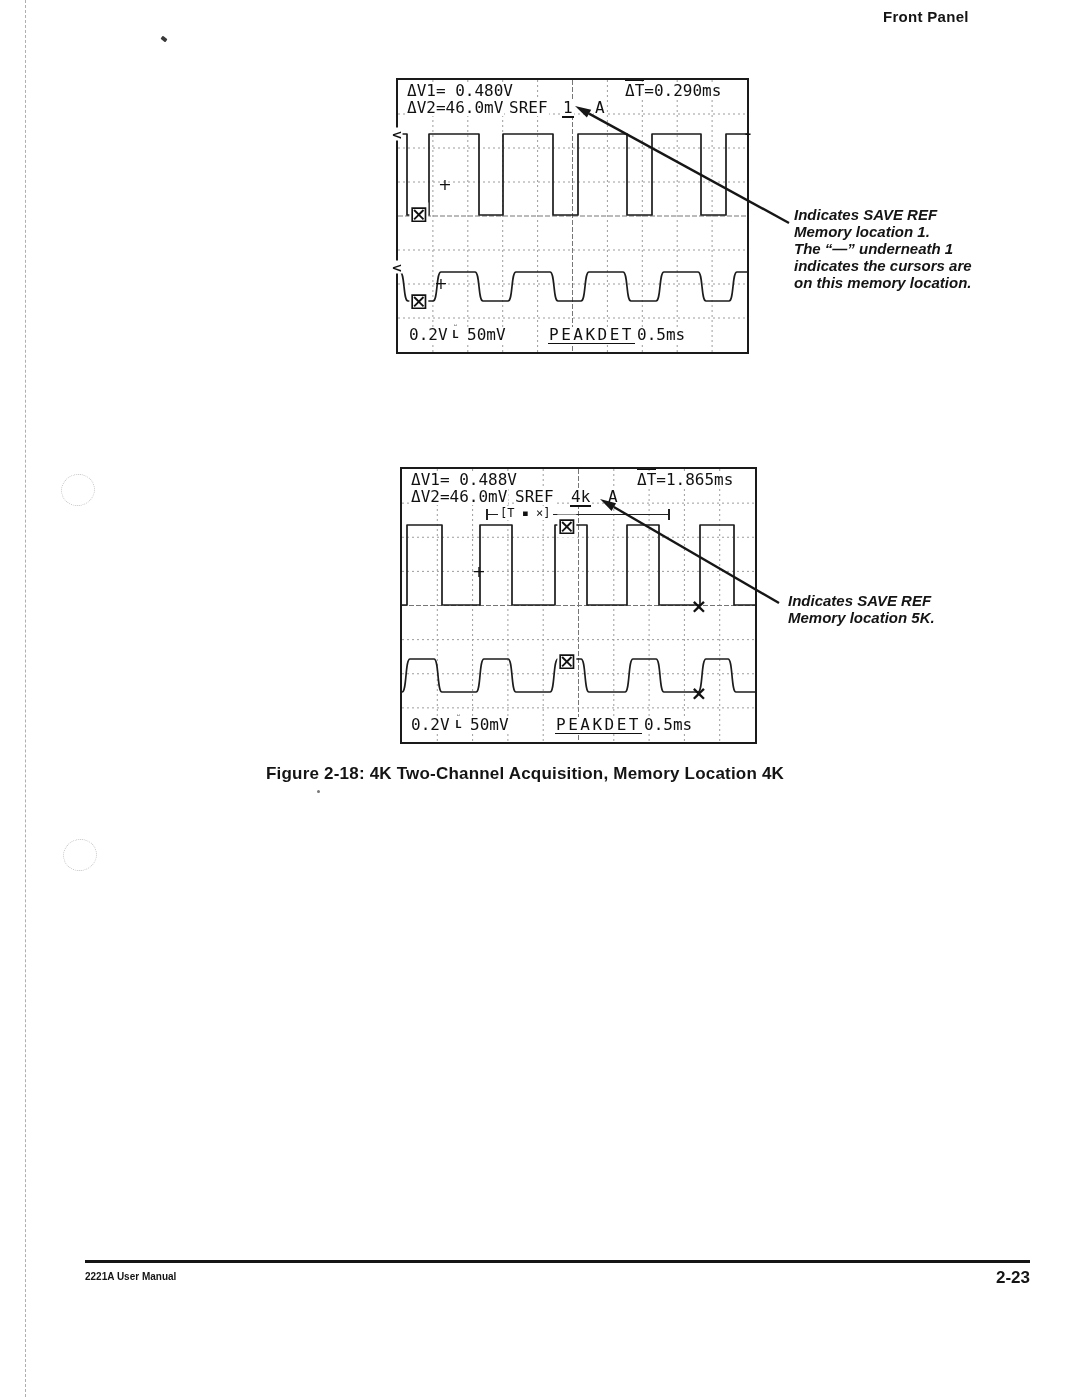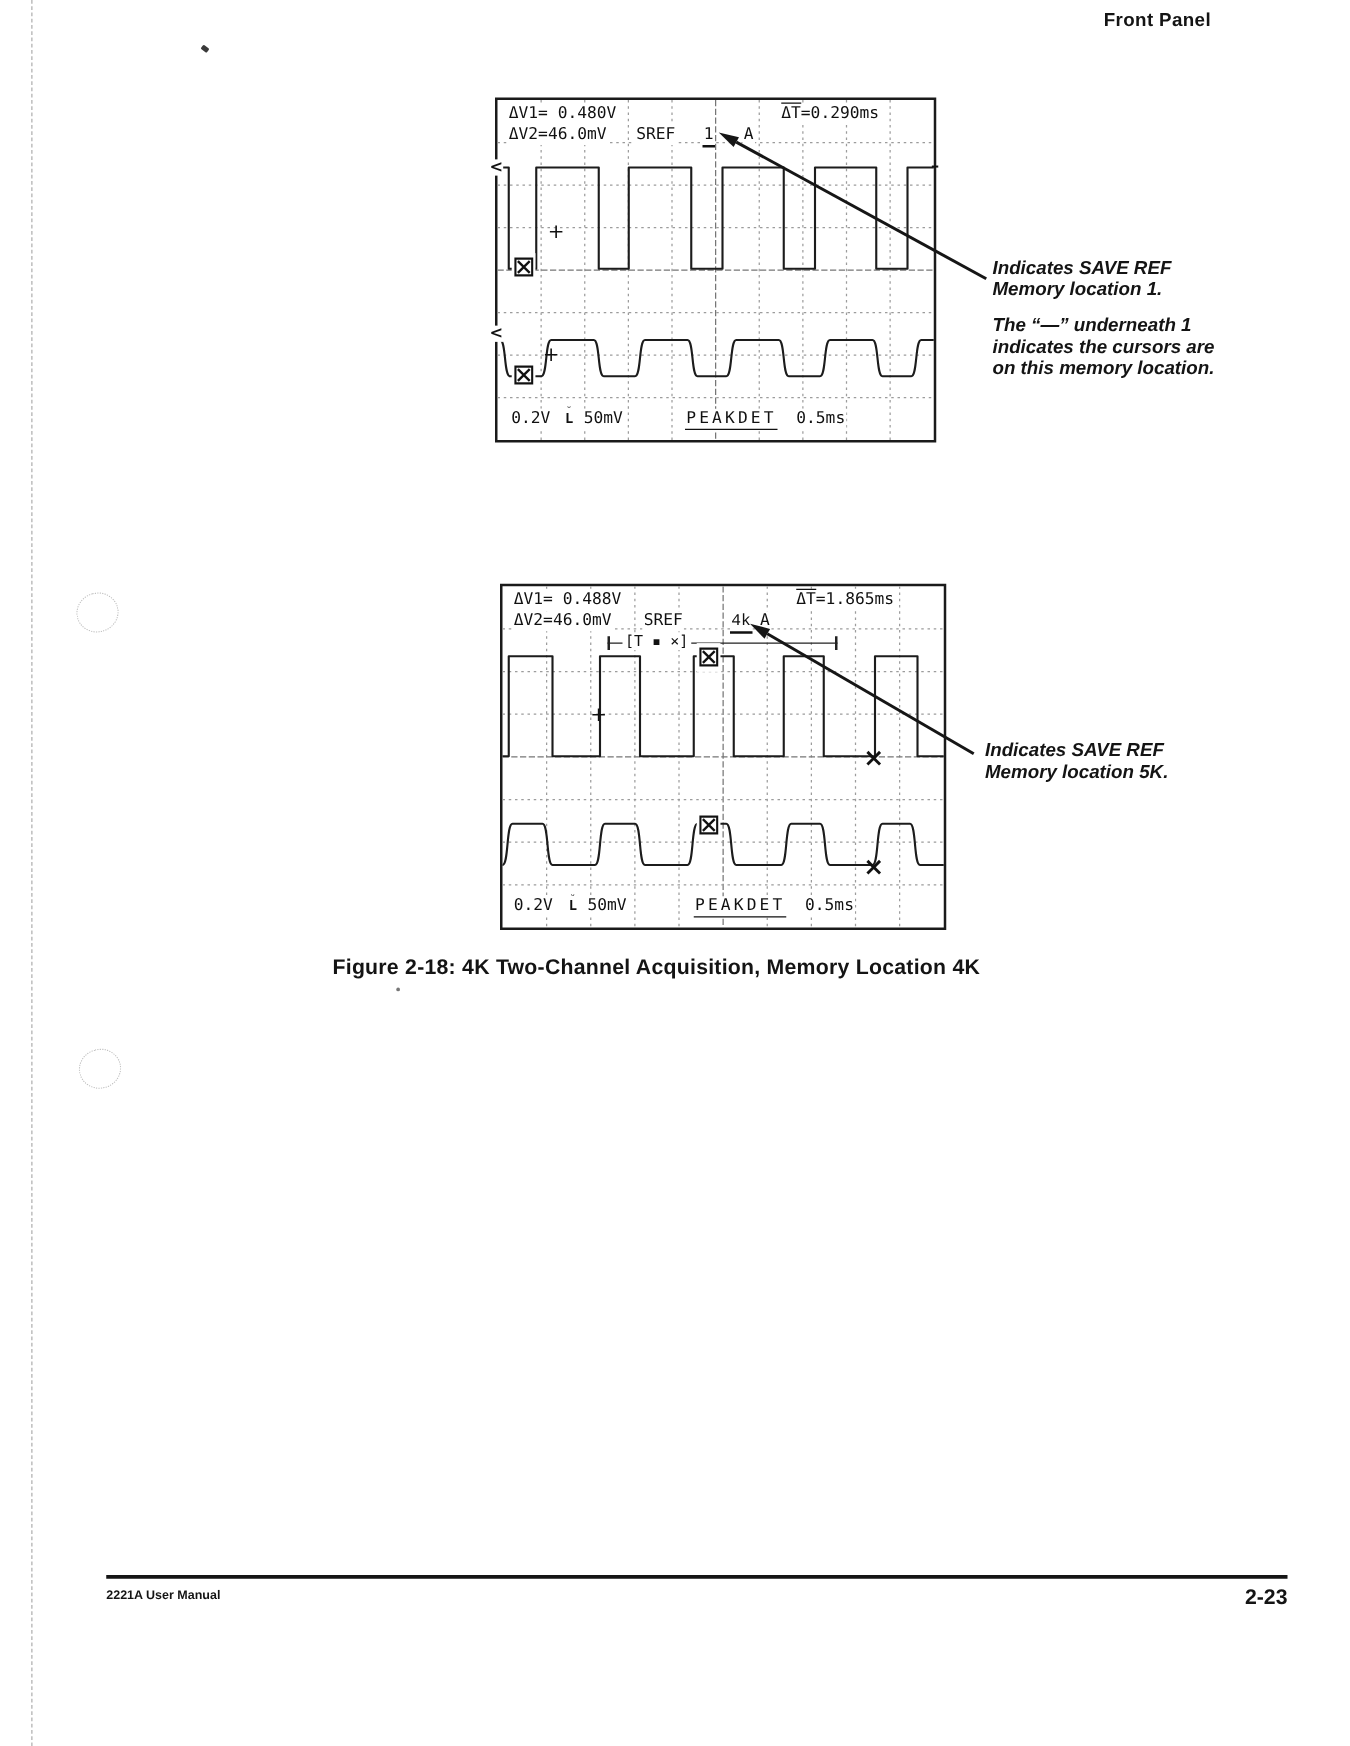"ΔV1= 0.480V" .ro { font-size: 13px -> 16px }
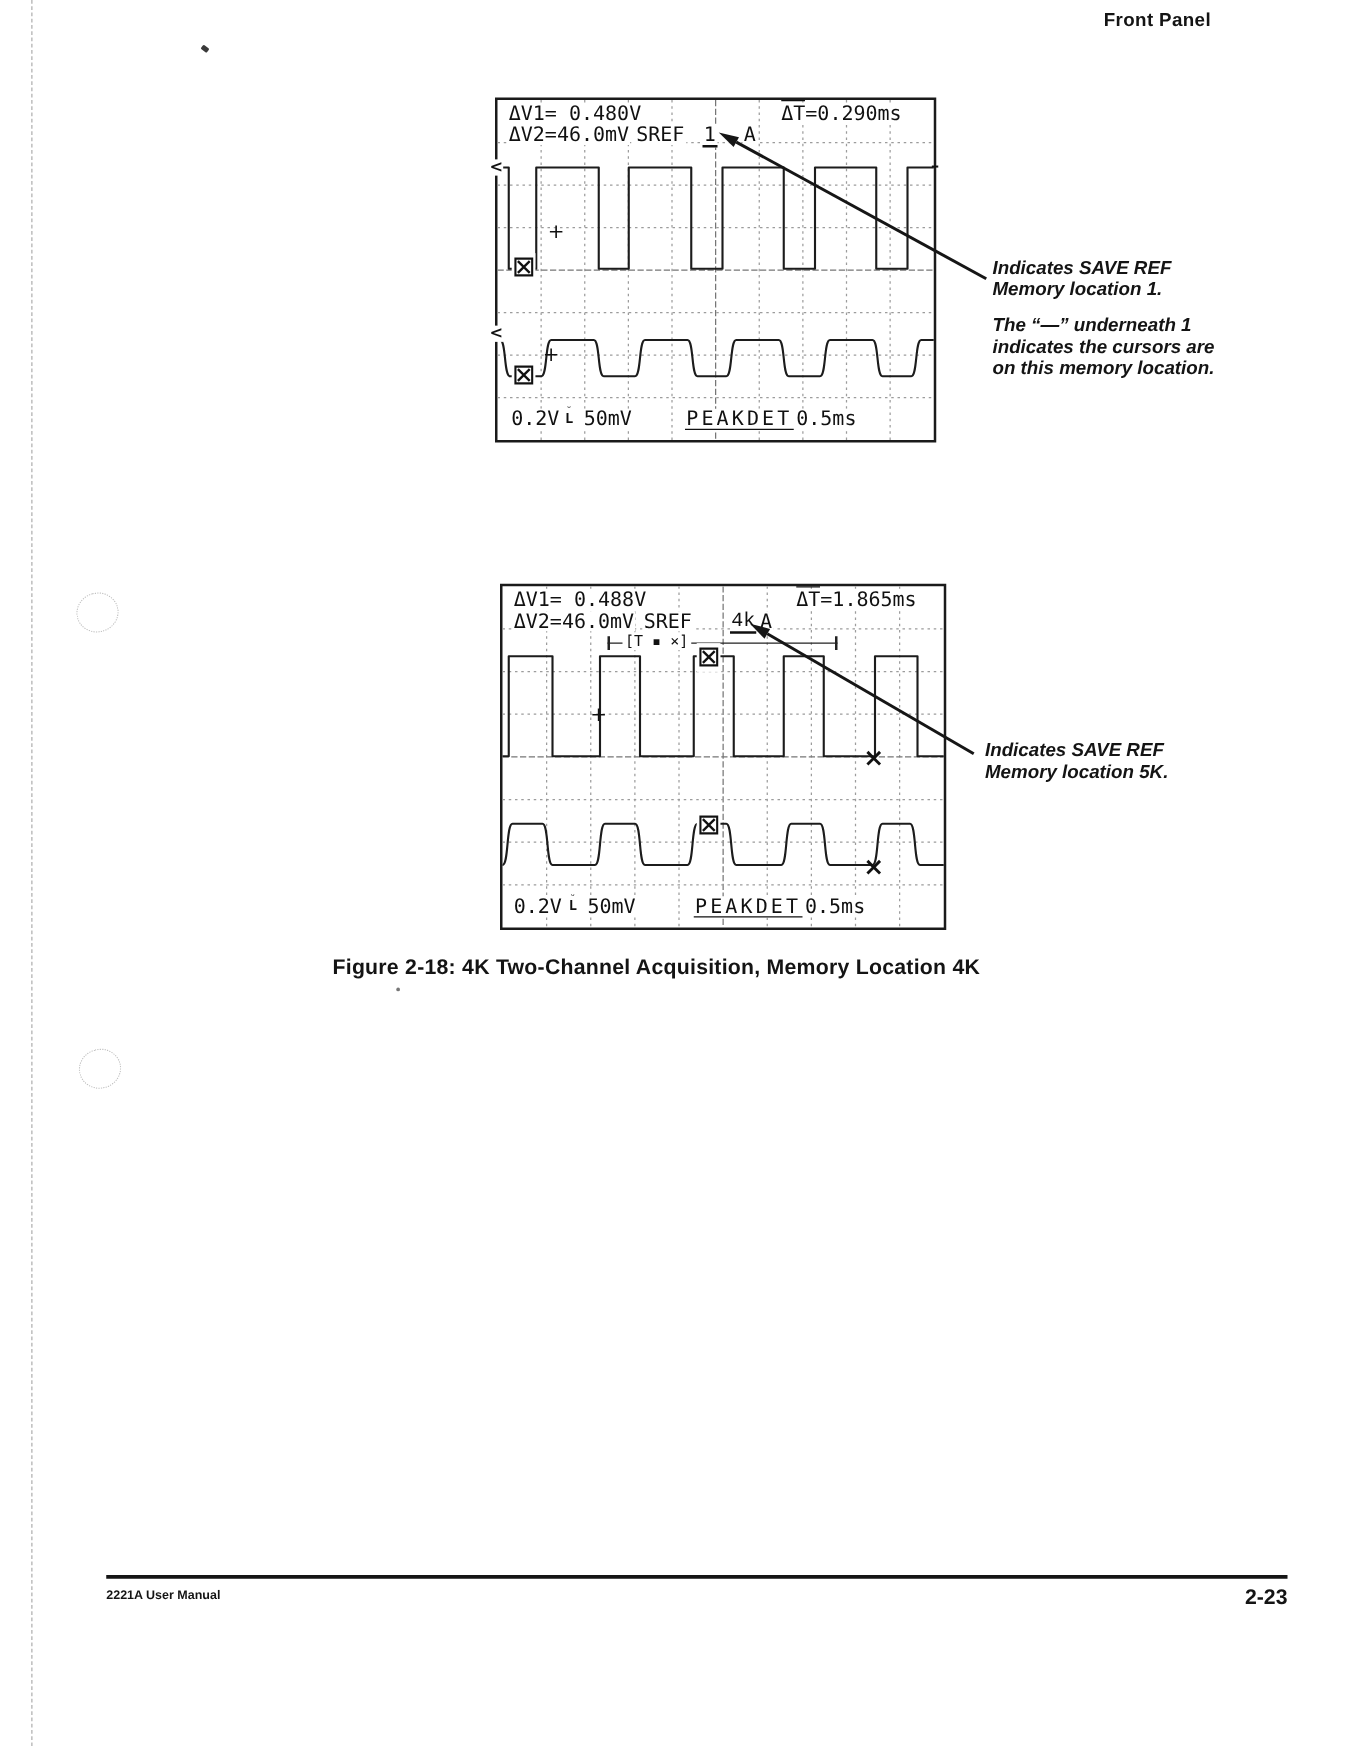"The “—” underneath 1" .ann .p2 { margin-top: 12px -> none }
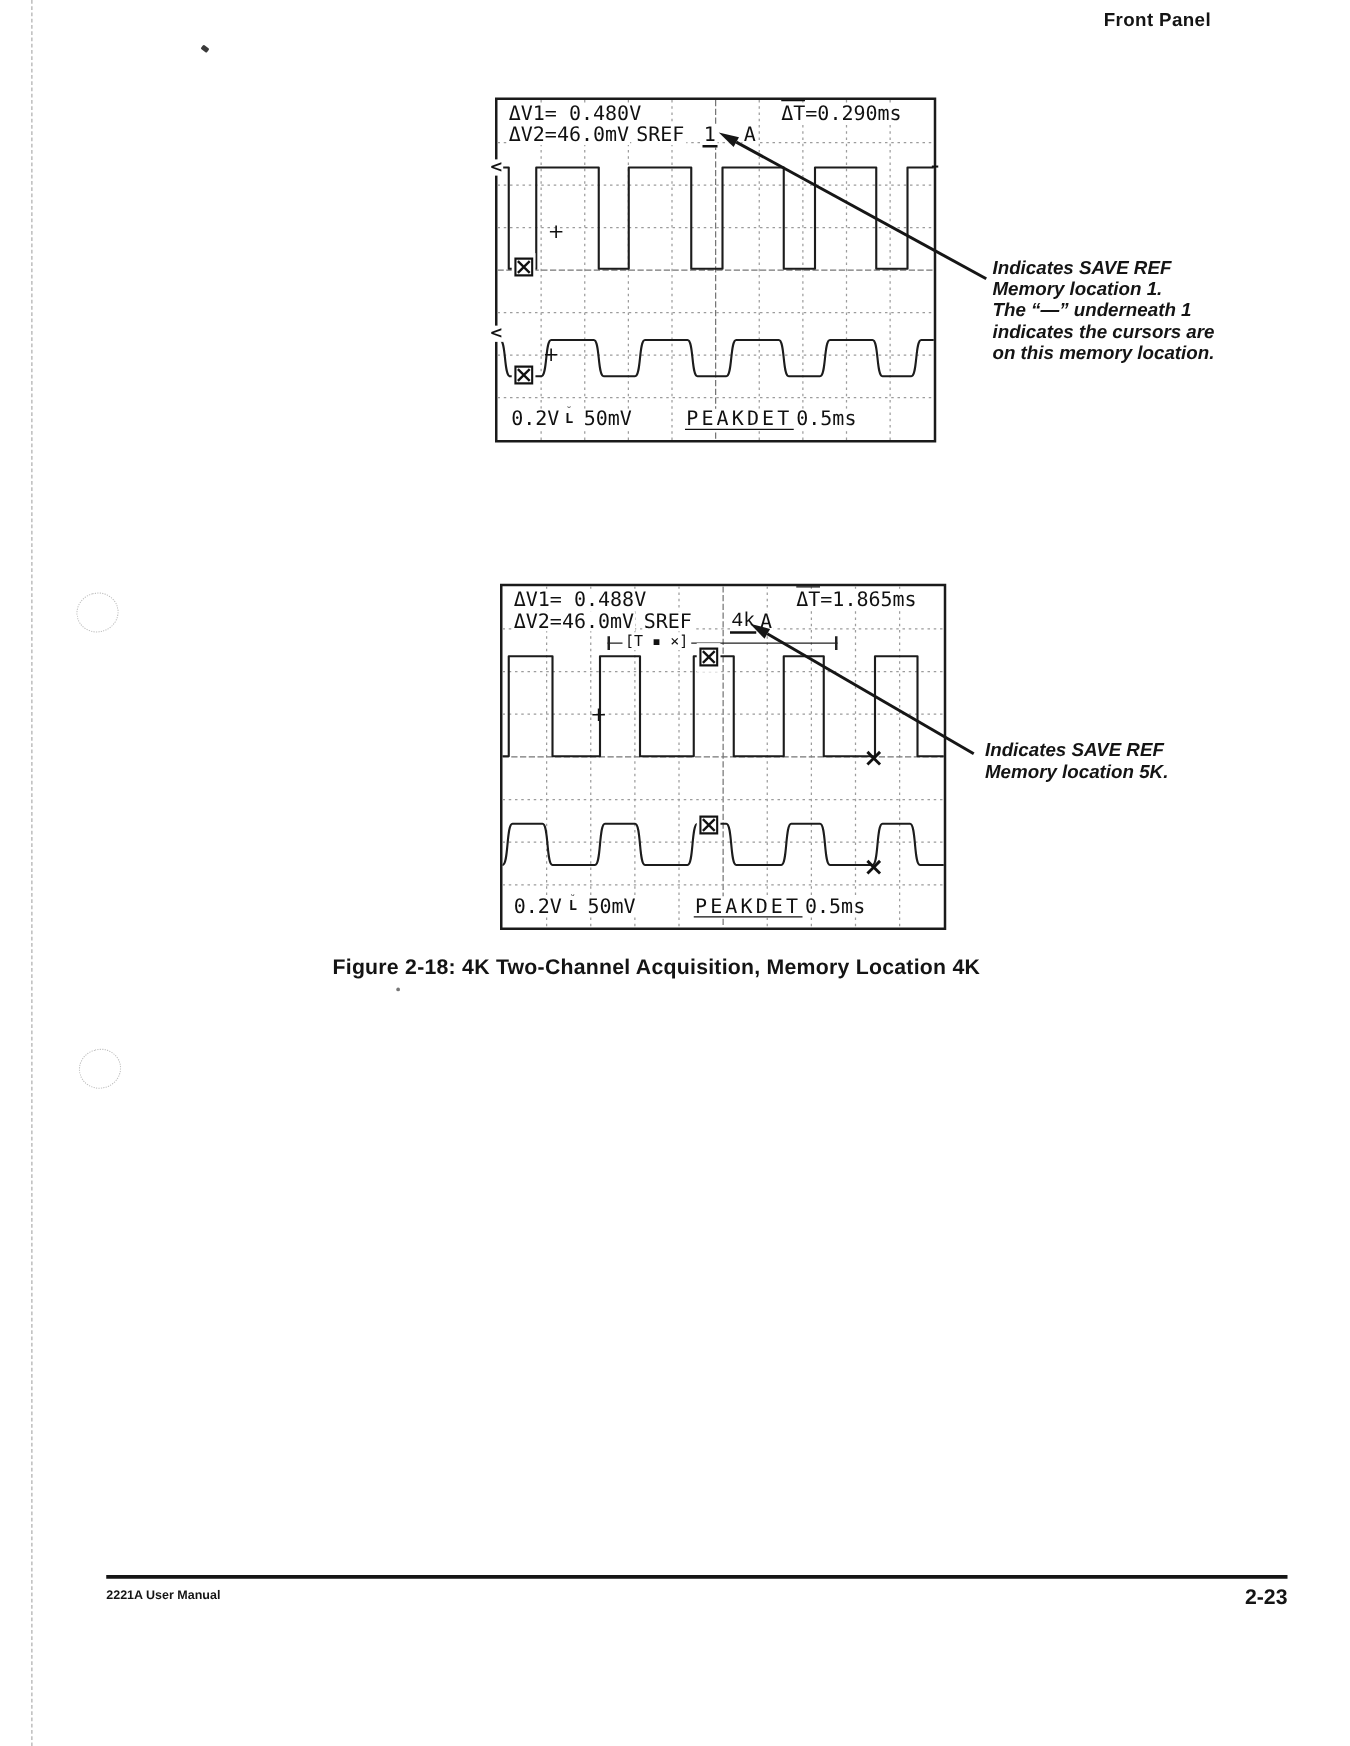"4k" span.ro { font-family: Liberation Mono, monospace -> none; left: 182px -> 168px }
